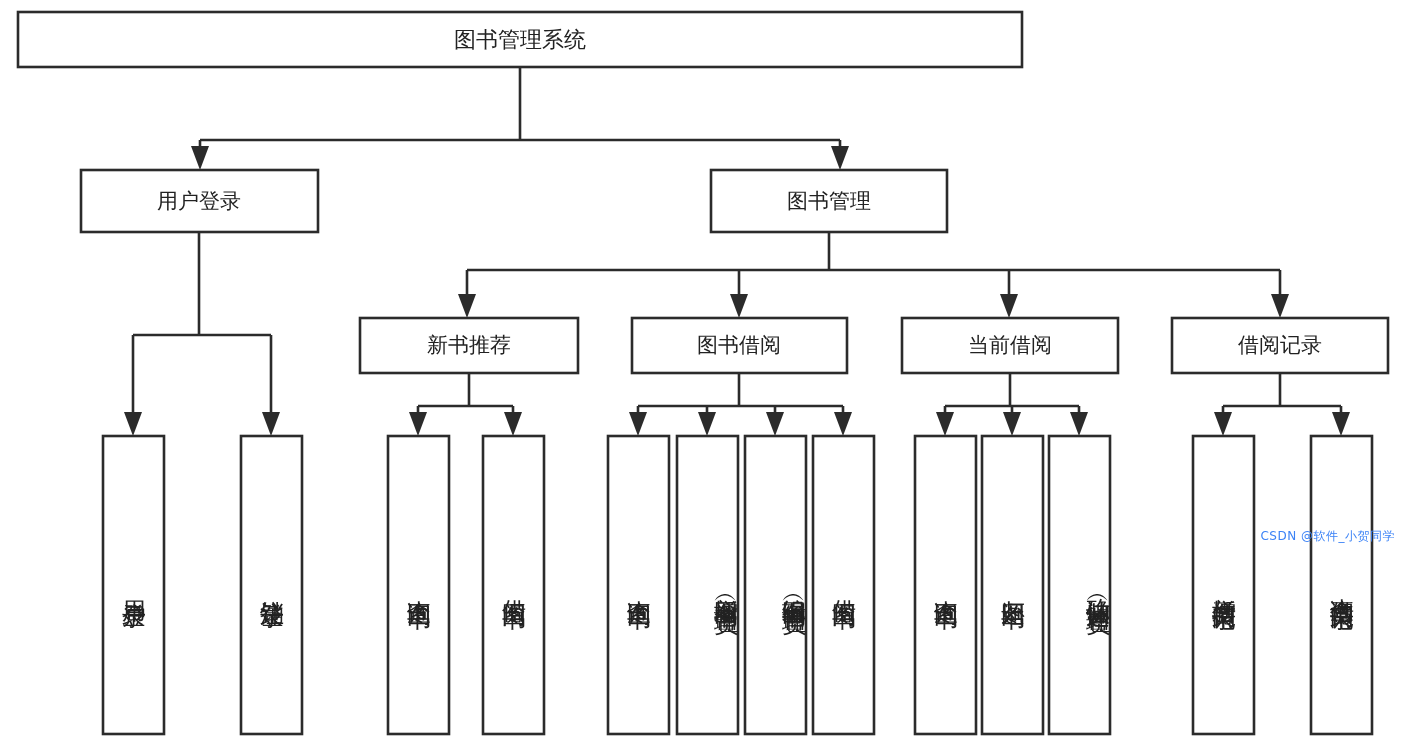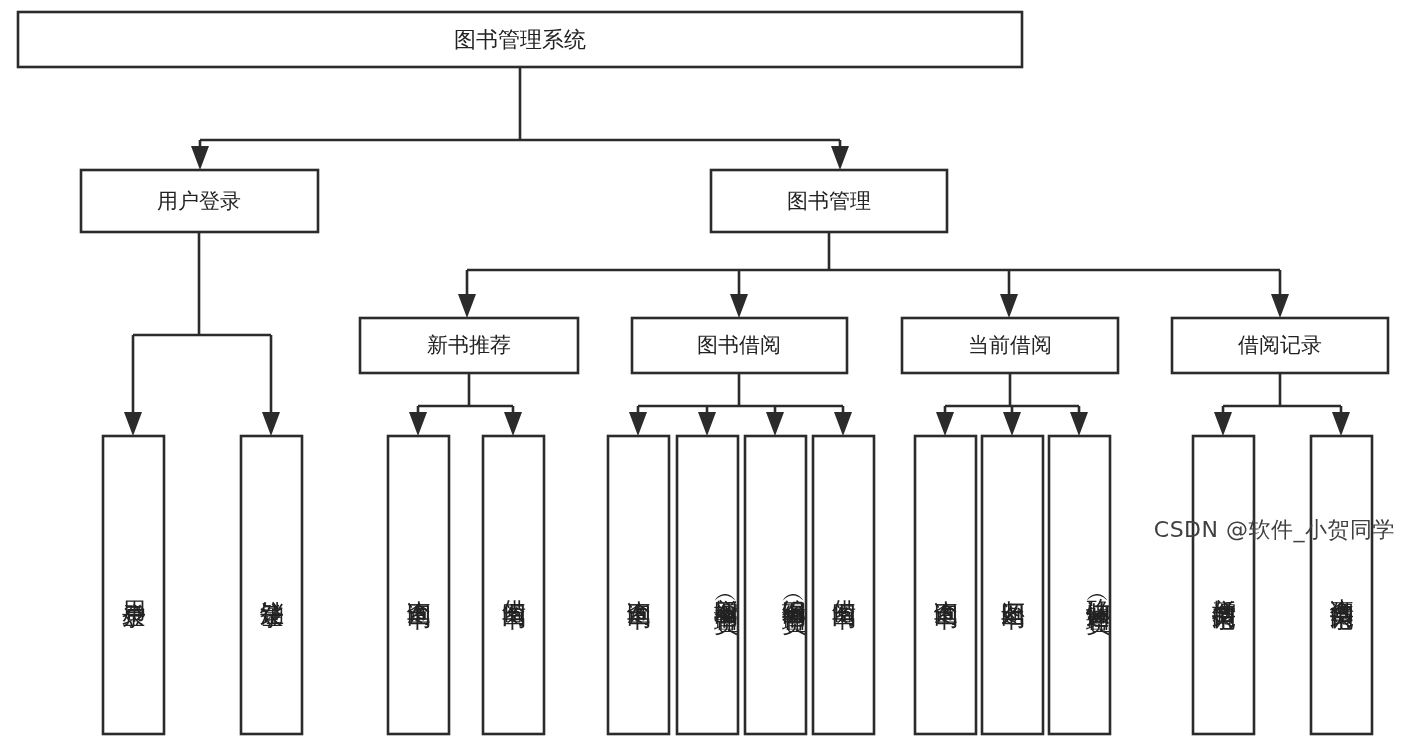"CSDN @软件_小贺同学" .watermark { color: #404040 -> #3b82f6; font-size: 22px -> 12px }
